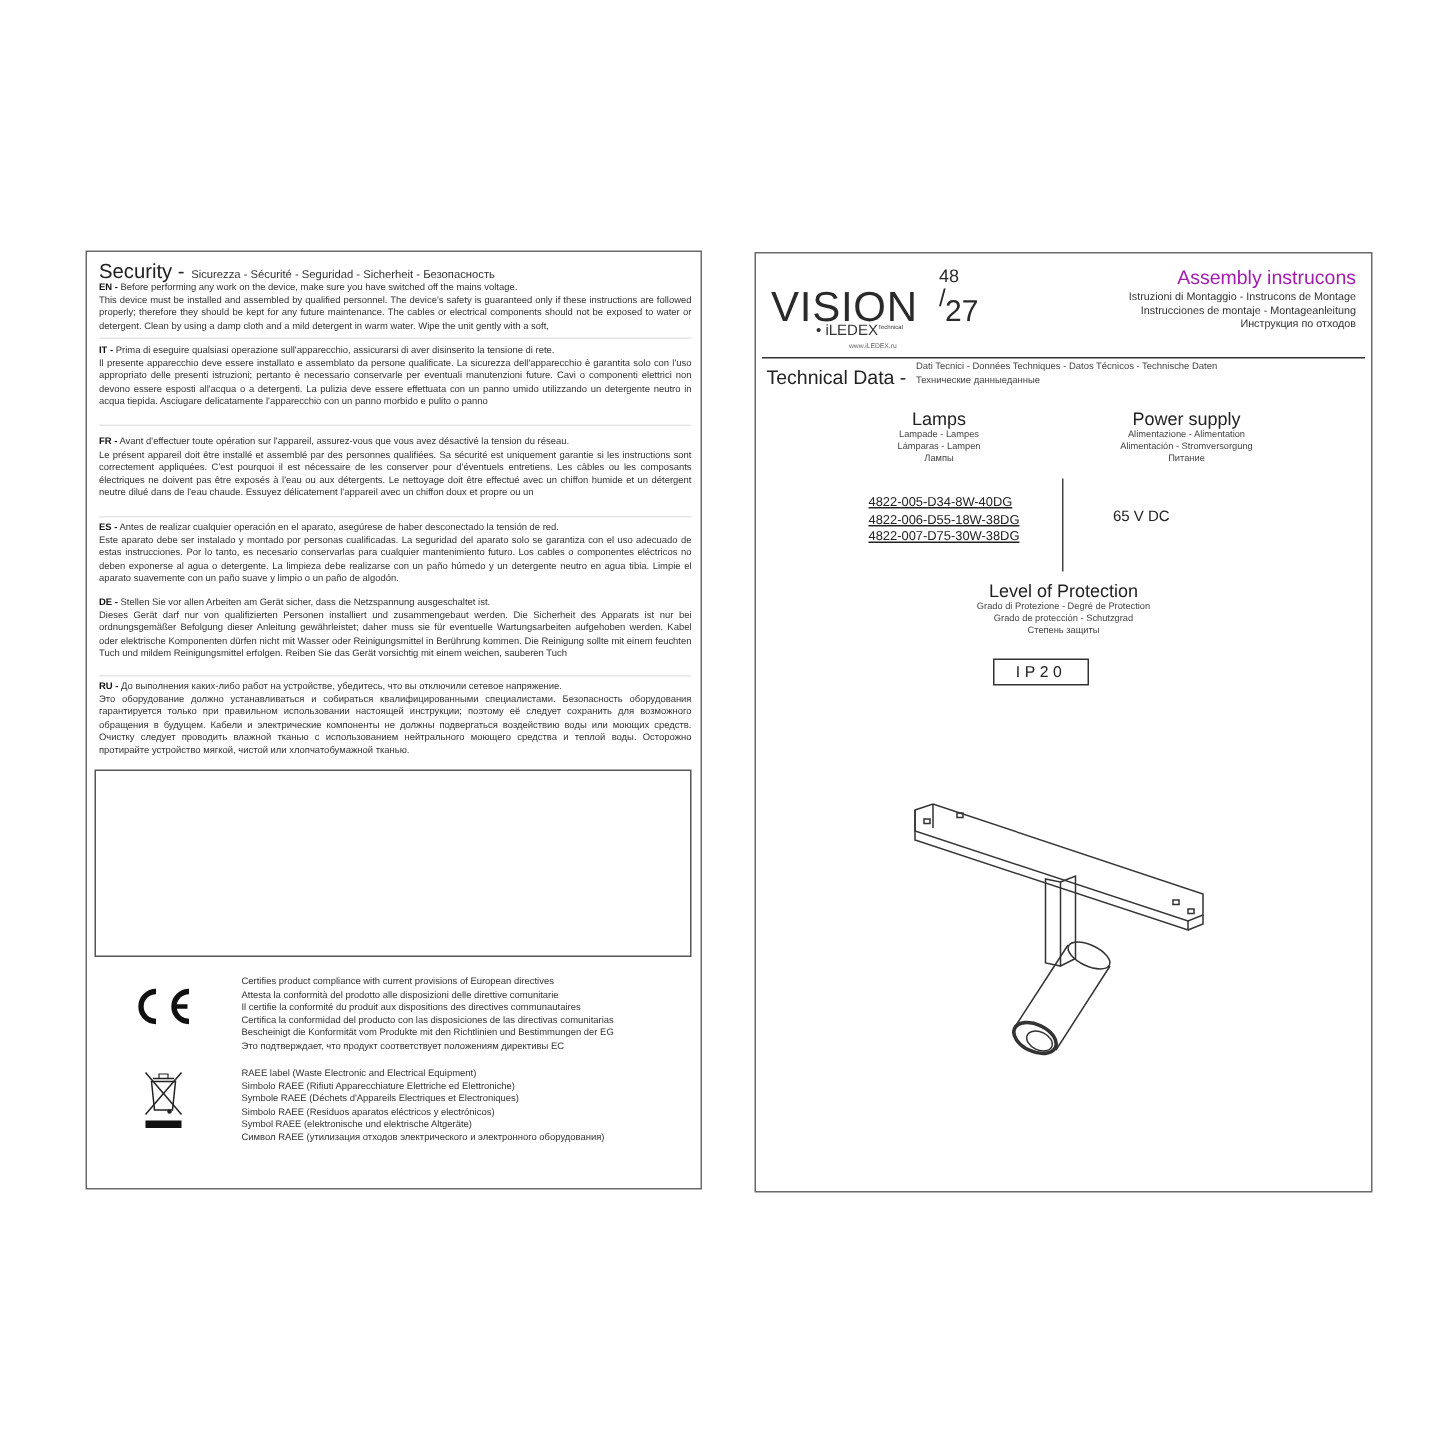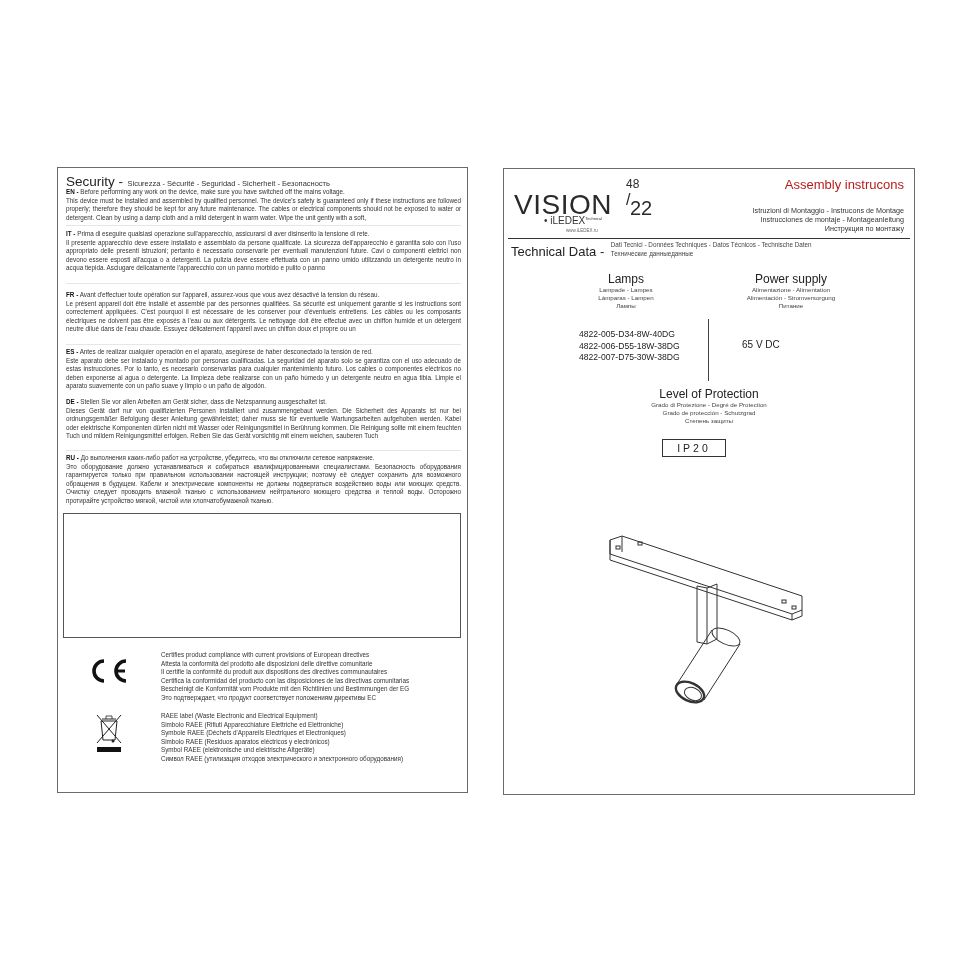"Assembly instrucons" .assembly .h { color: #b91c1c -> #a21caf; margin-bottom: 14px -> 1px }
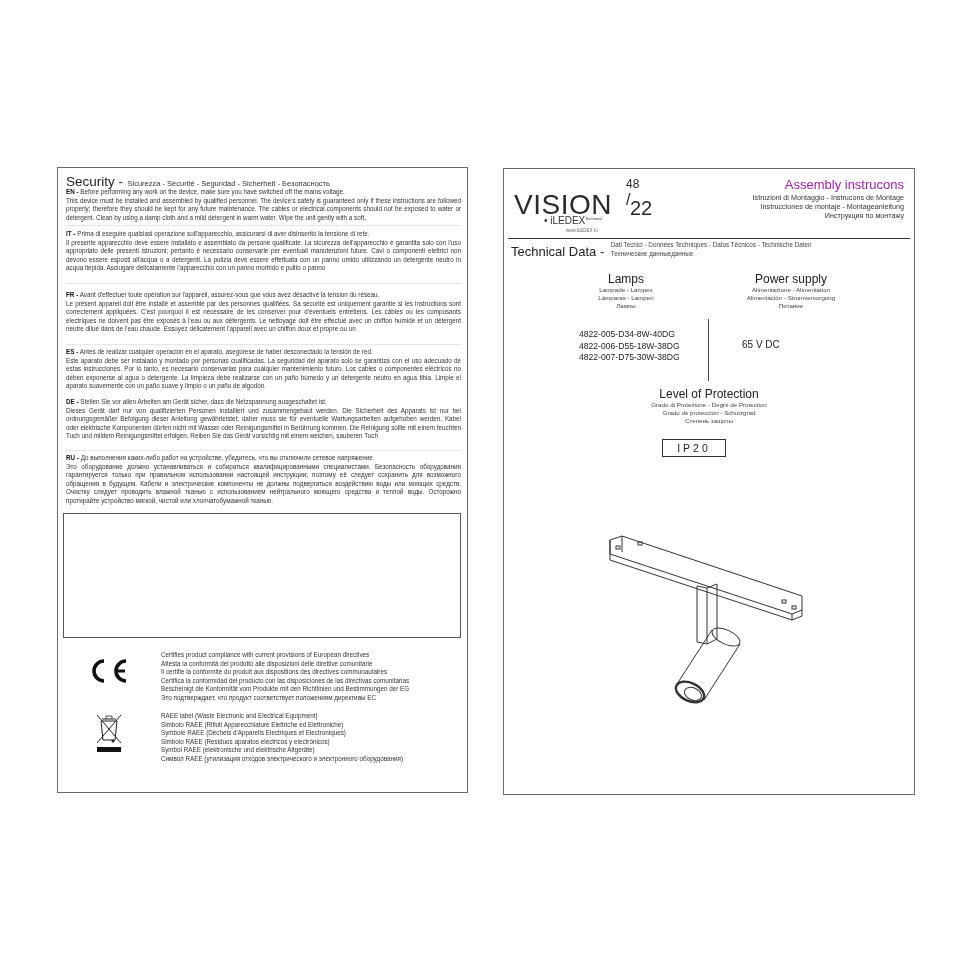"22" span.n22 { text: 22 -> 27 }
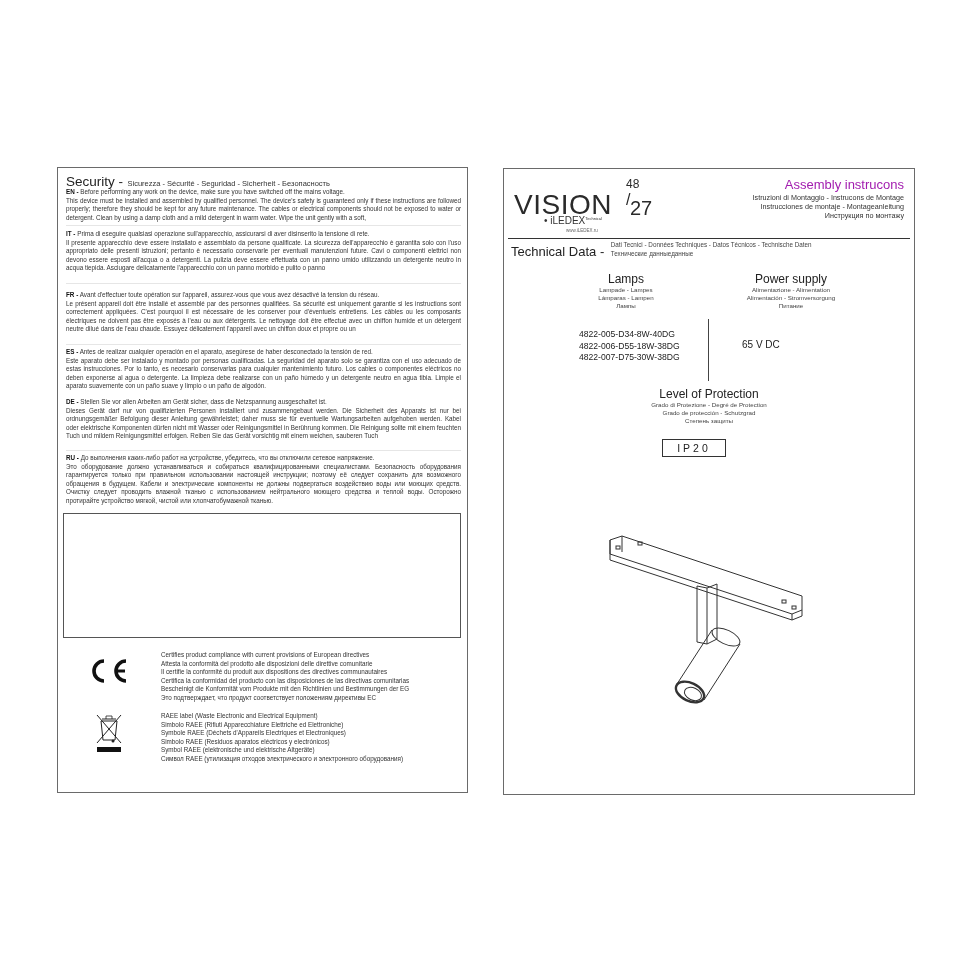"Инструкция по монтажу" div.s { text: монтажу -> отходов }
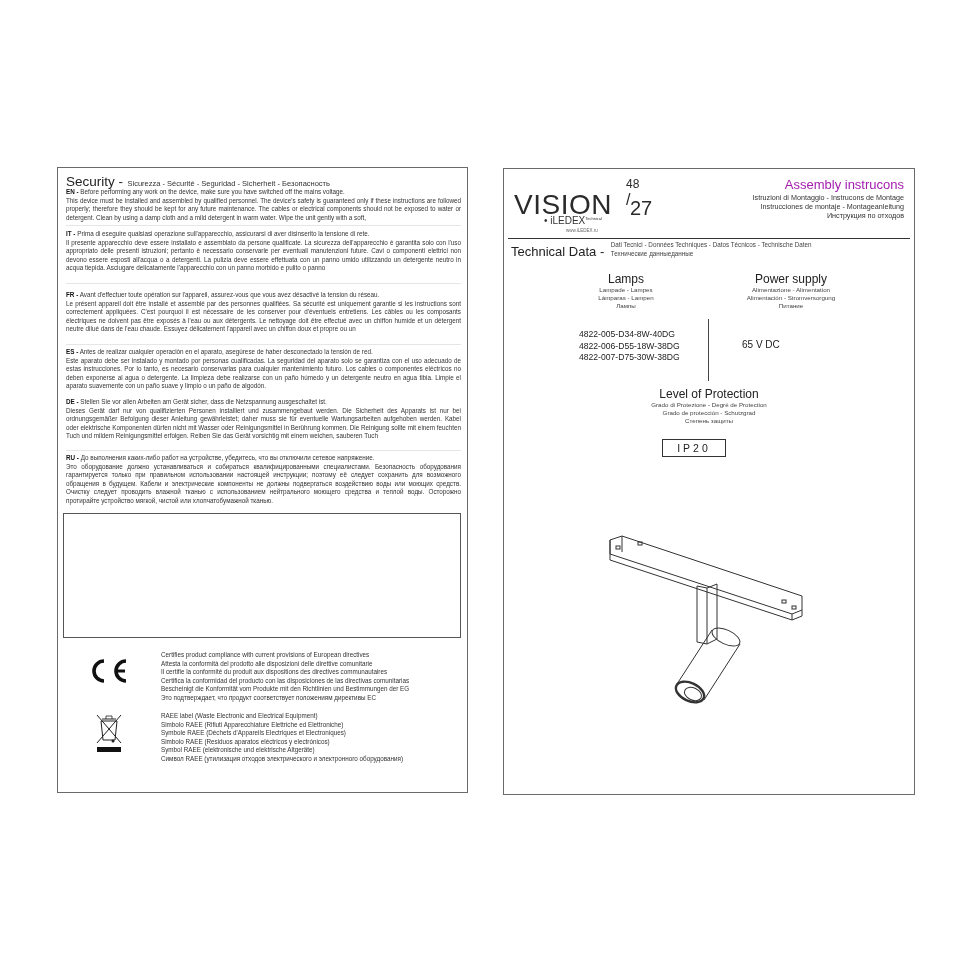"4822-005-D34-8W-40DG" .lamps-list { text-decoration: none -> underline }
